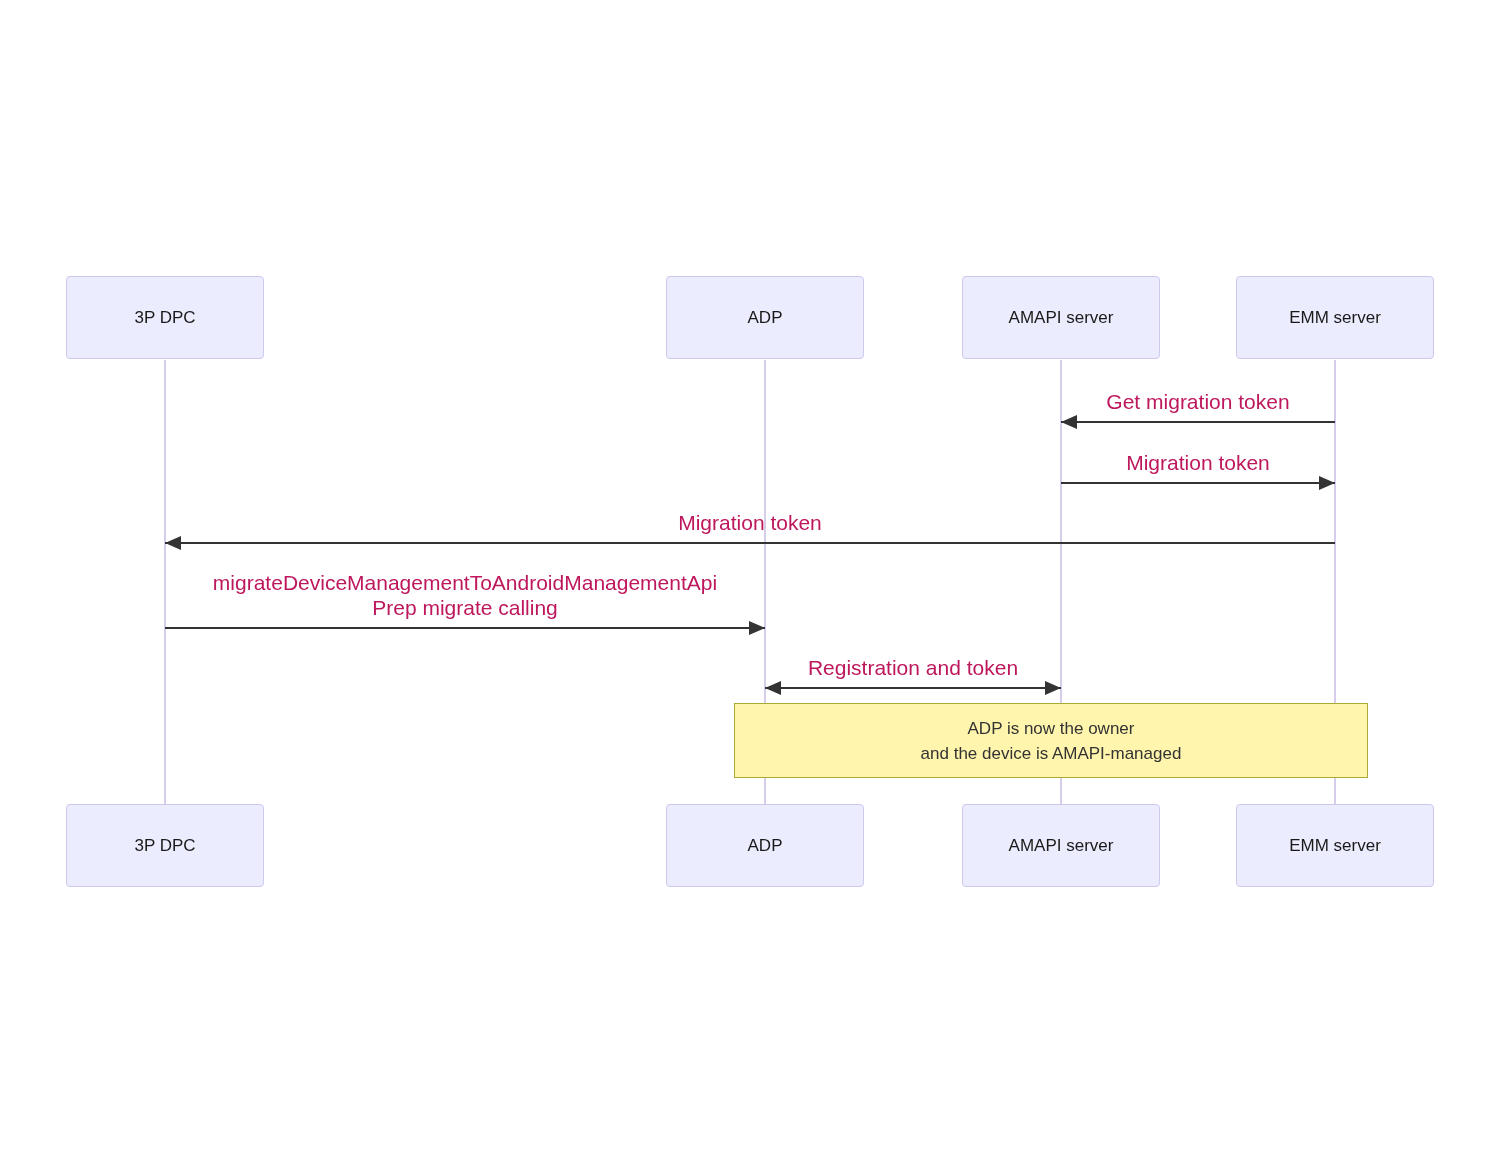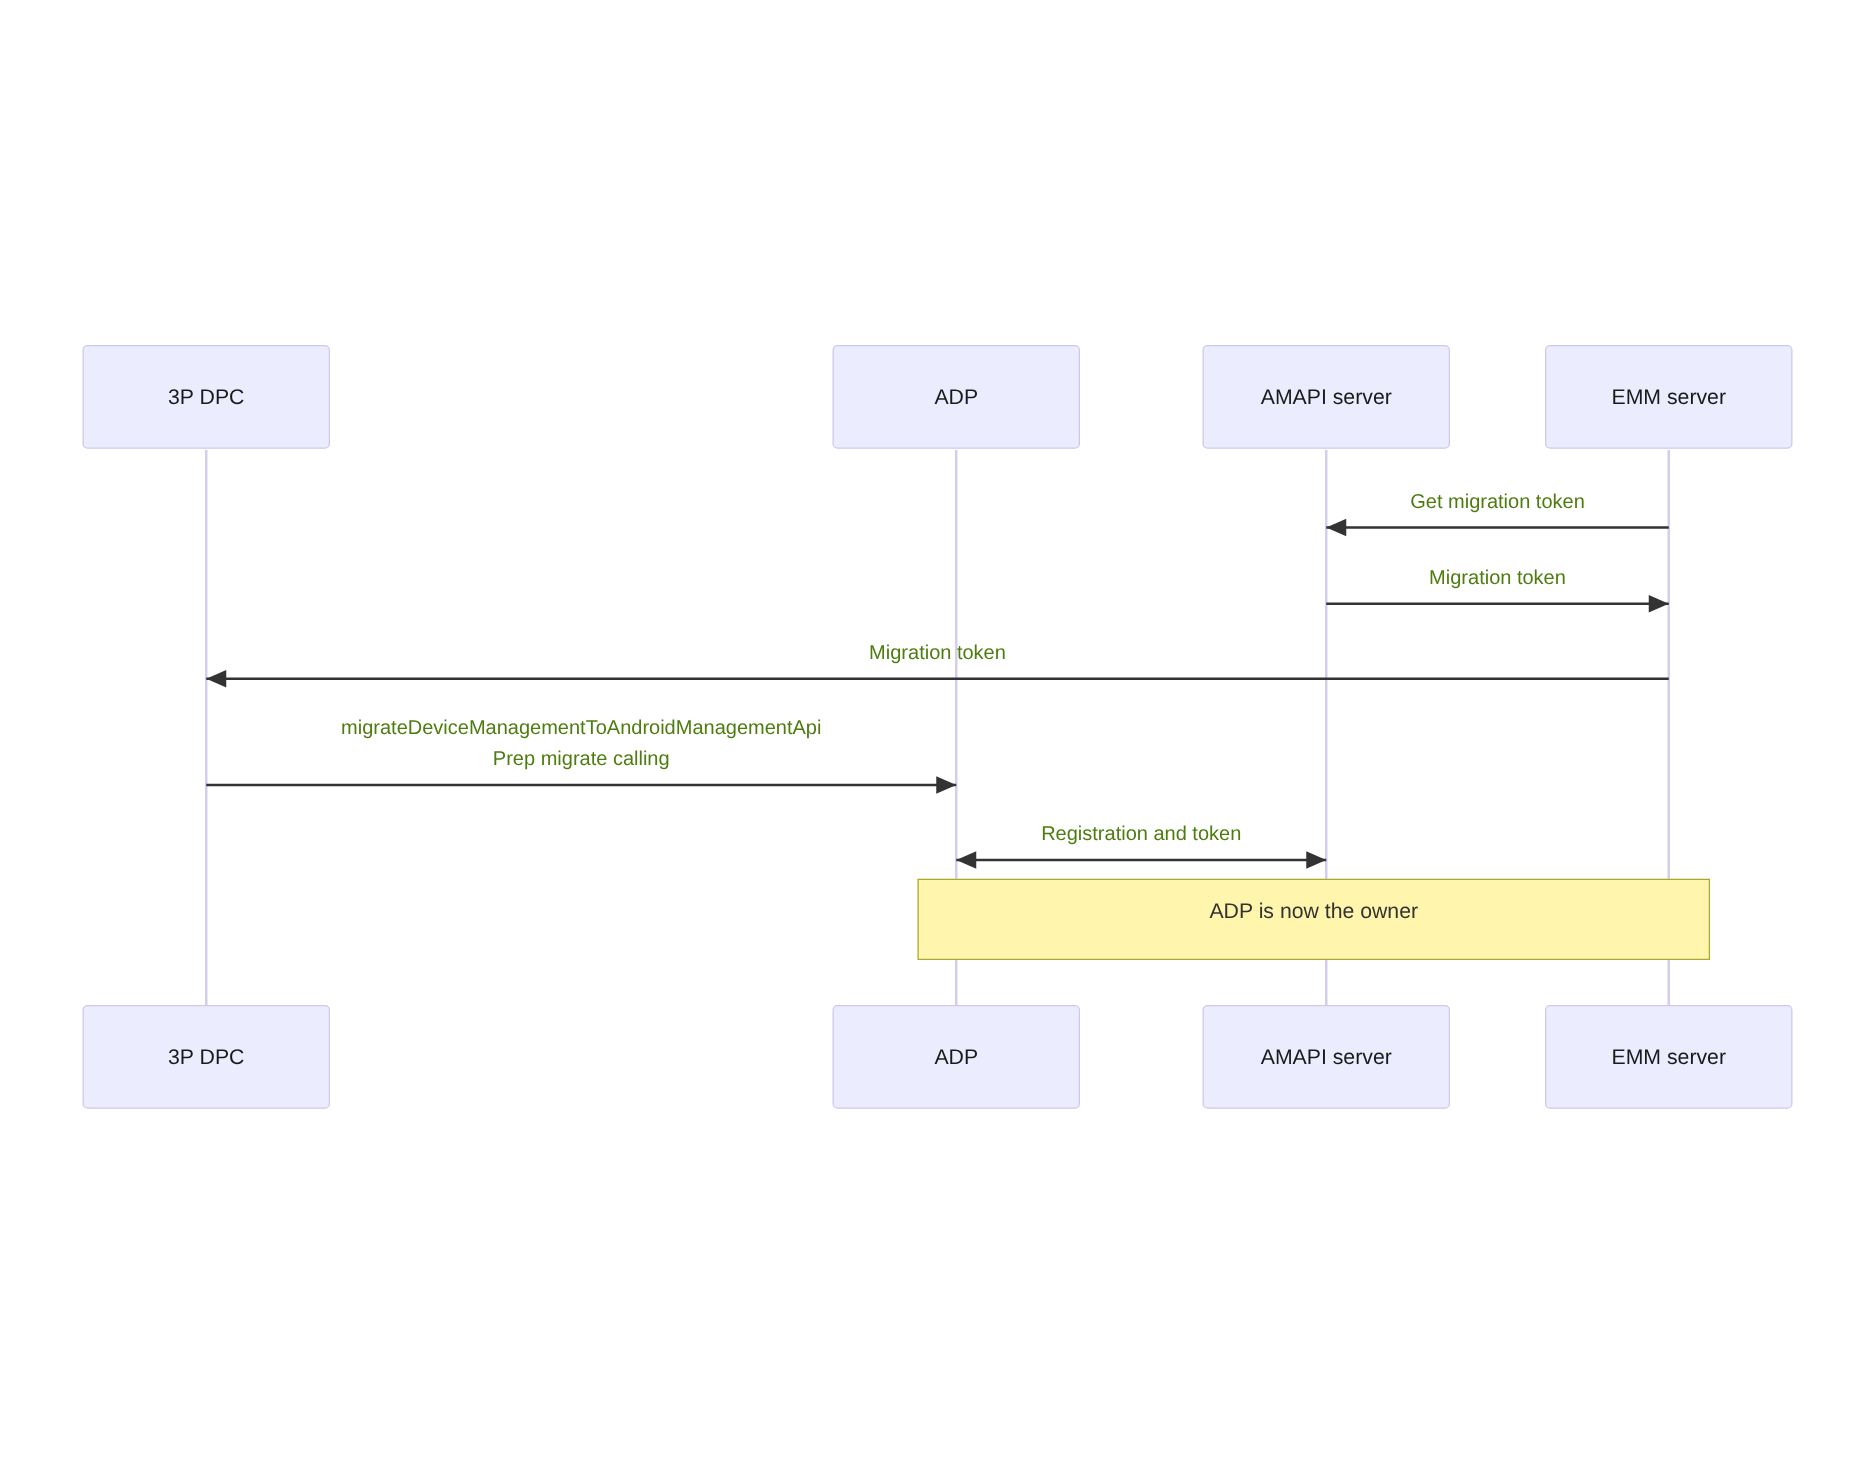"Get migration token" .msg-label { color: #4d7c0f -> #be185d; font-size: 16px -> 21px }
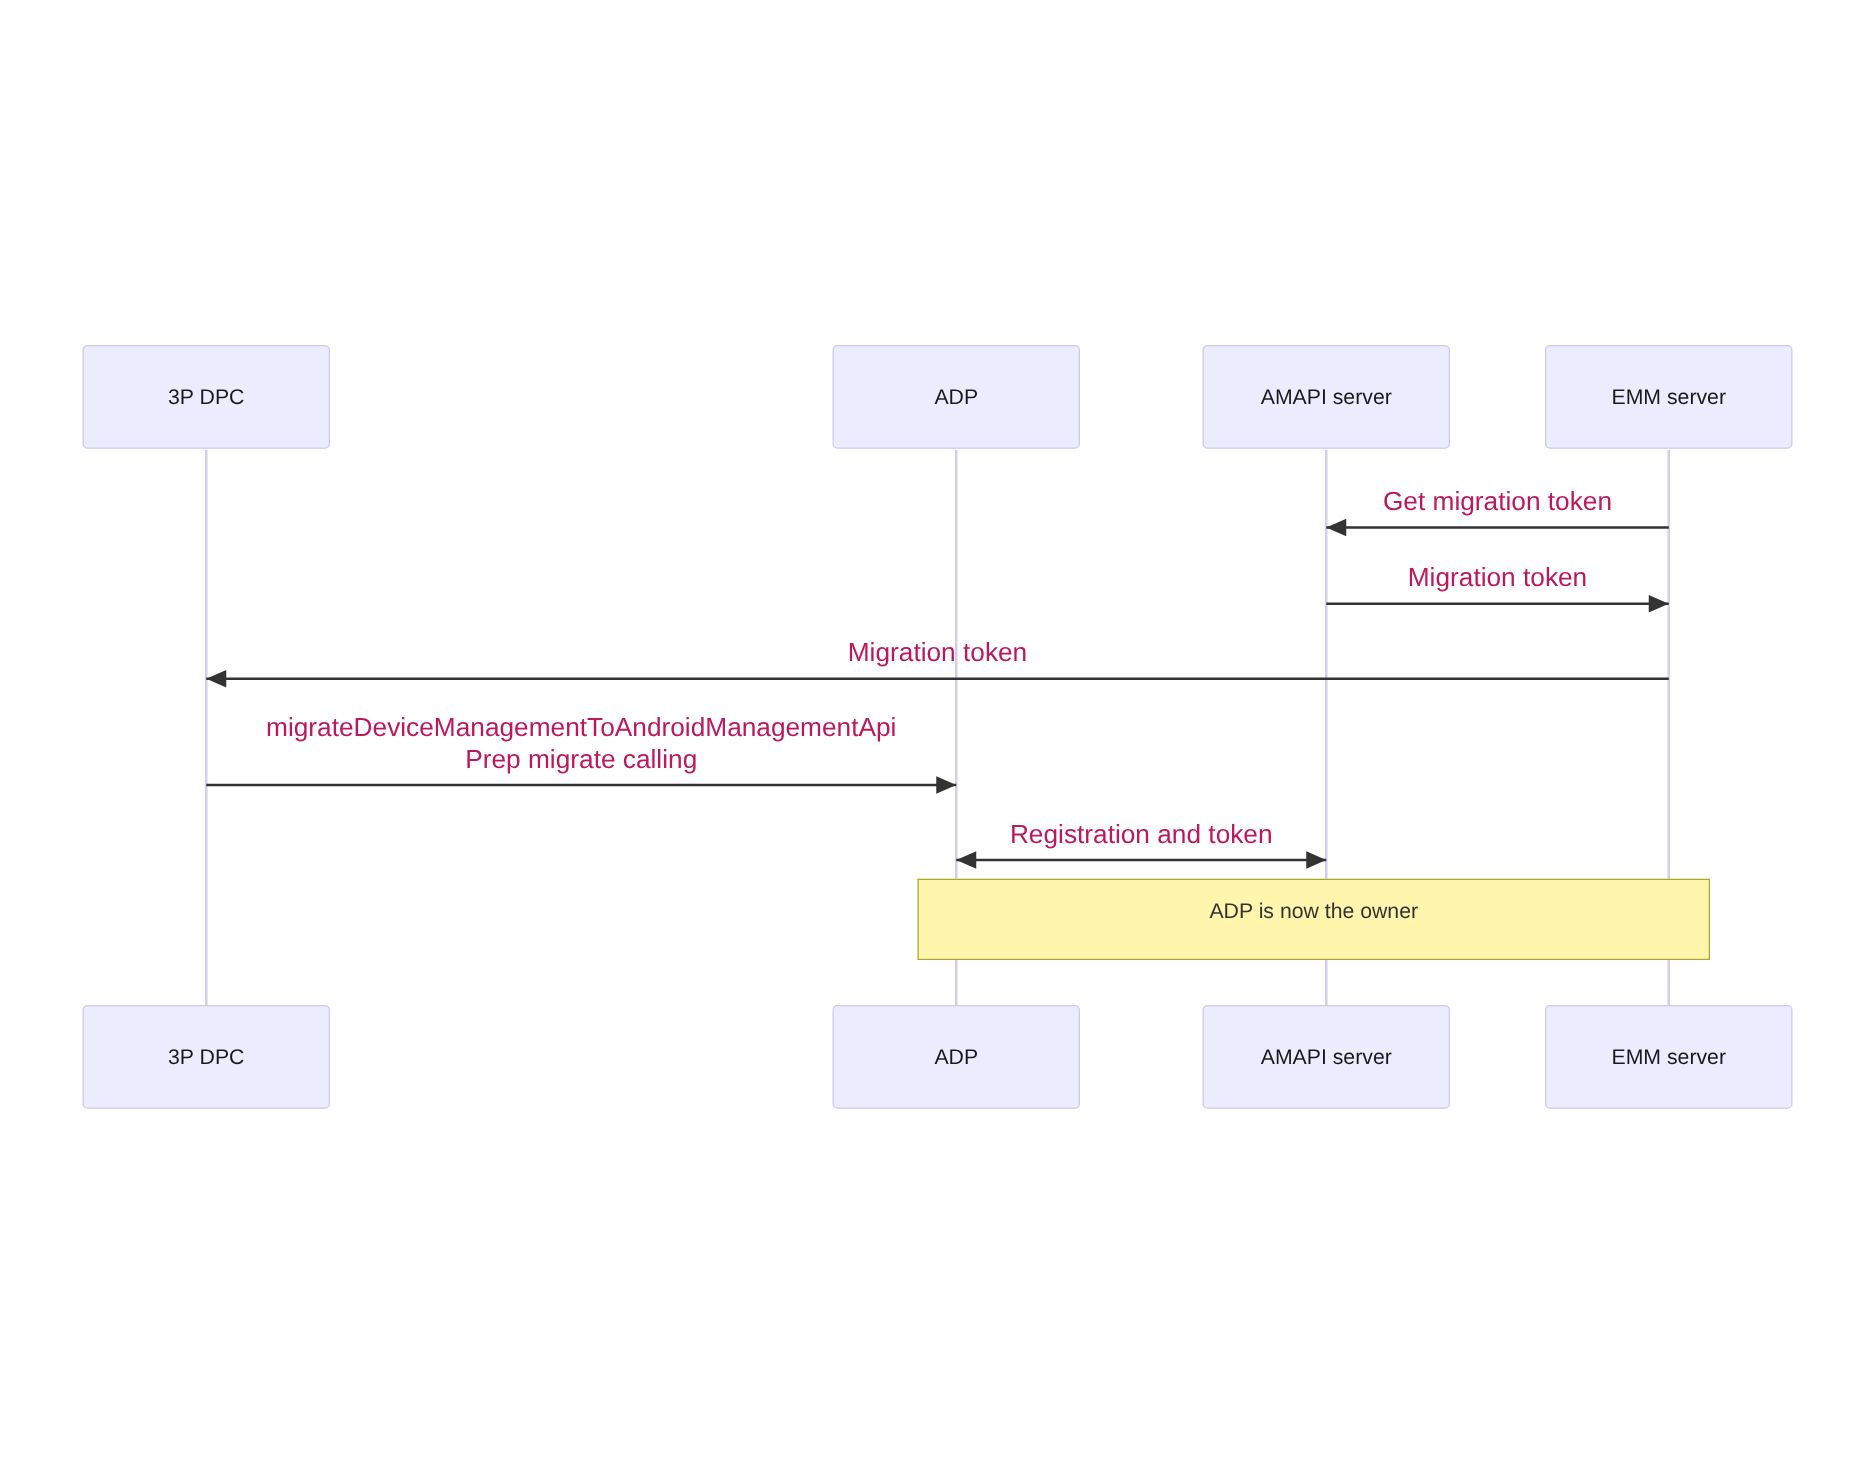"ADP is now the owner" div.note { height: 65px -> 75px }
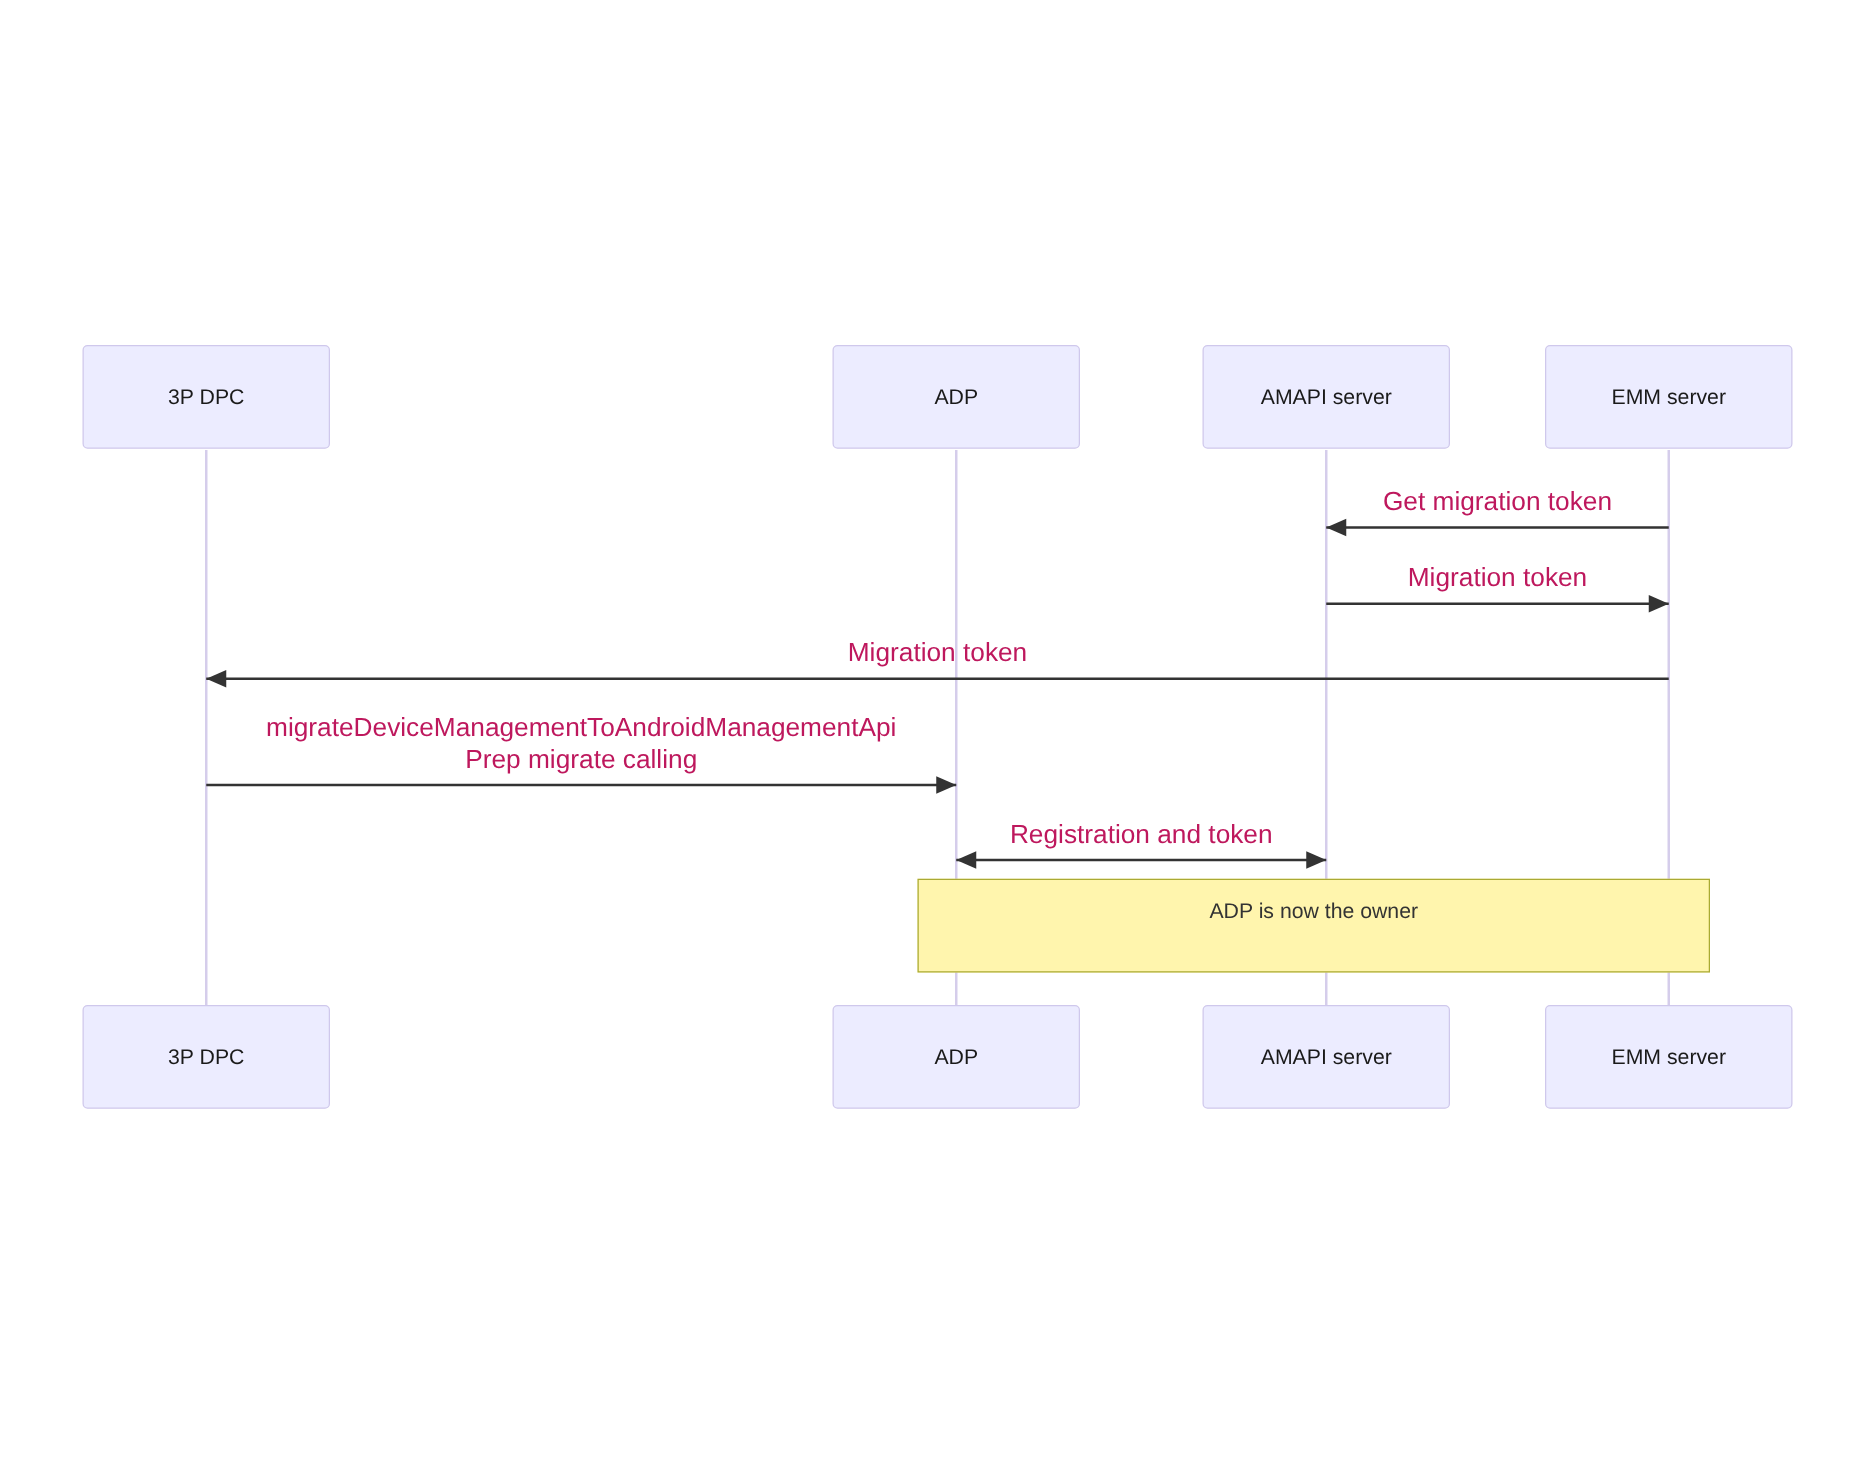"and the device is AMAPI-managed" div { html: none -> <div>and the device is AMAPI-managed</div> }
